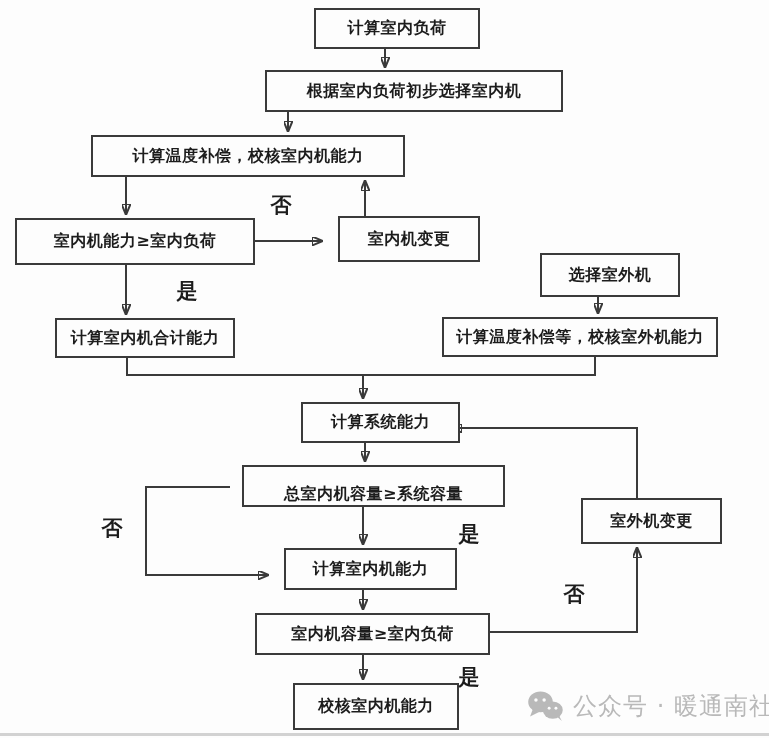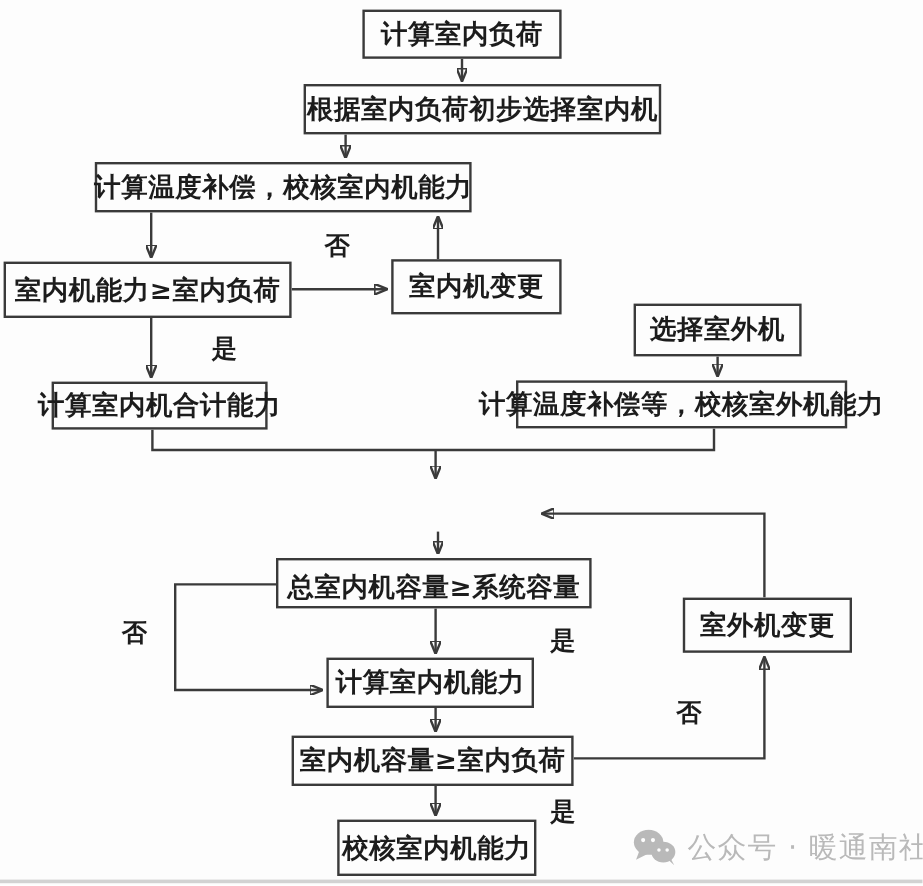"计算室内负荷" .node { font-size: 22px -> 16px; margin-left: none -> 12px }
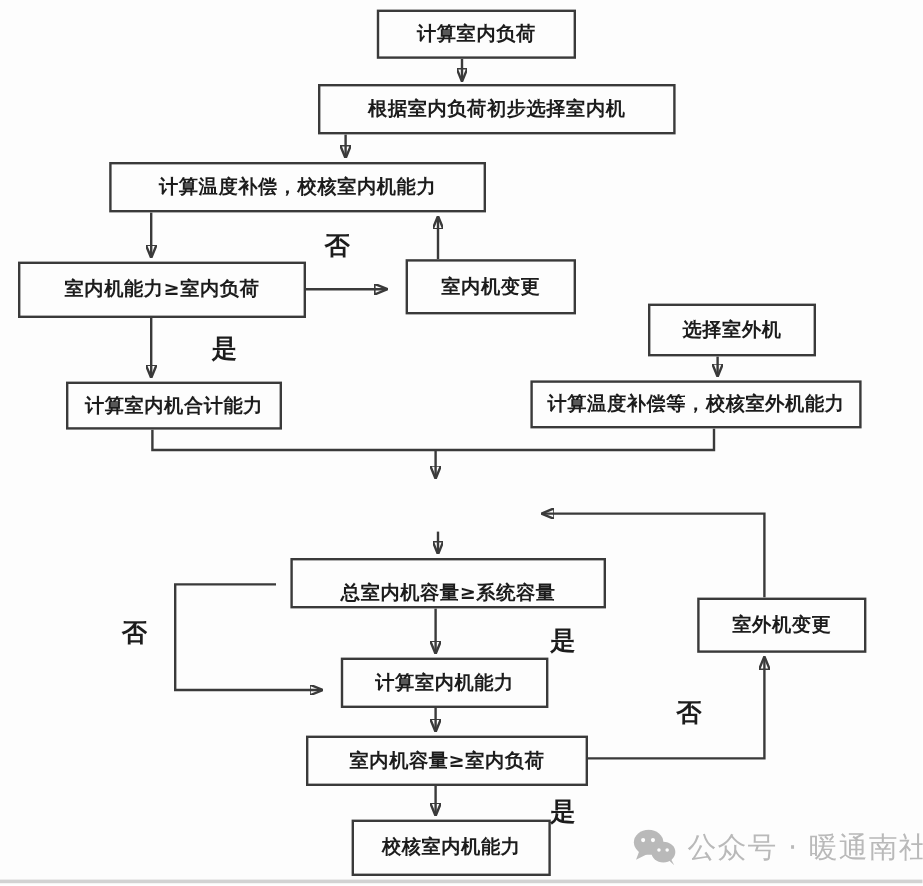"计算系统能力" div.node { html: none -> <div> <span>计算系统能力</span> </div> }
